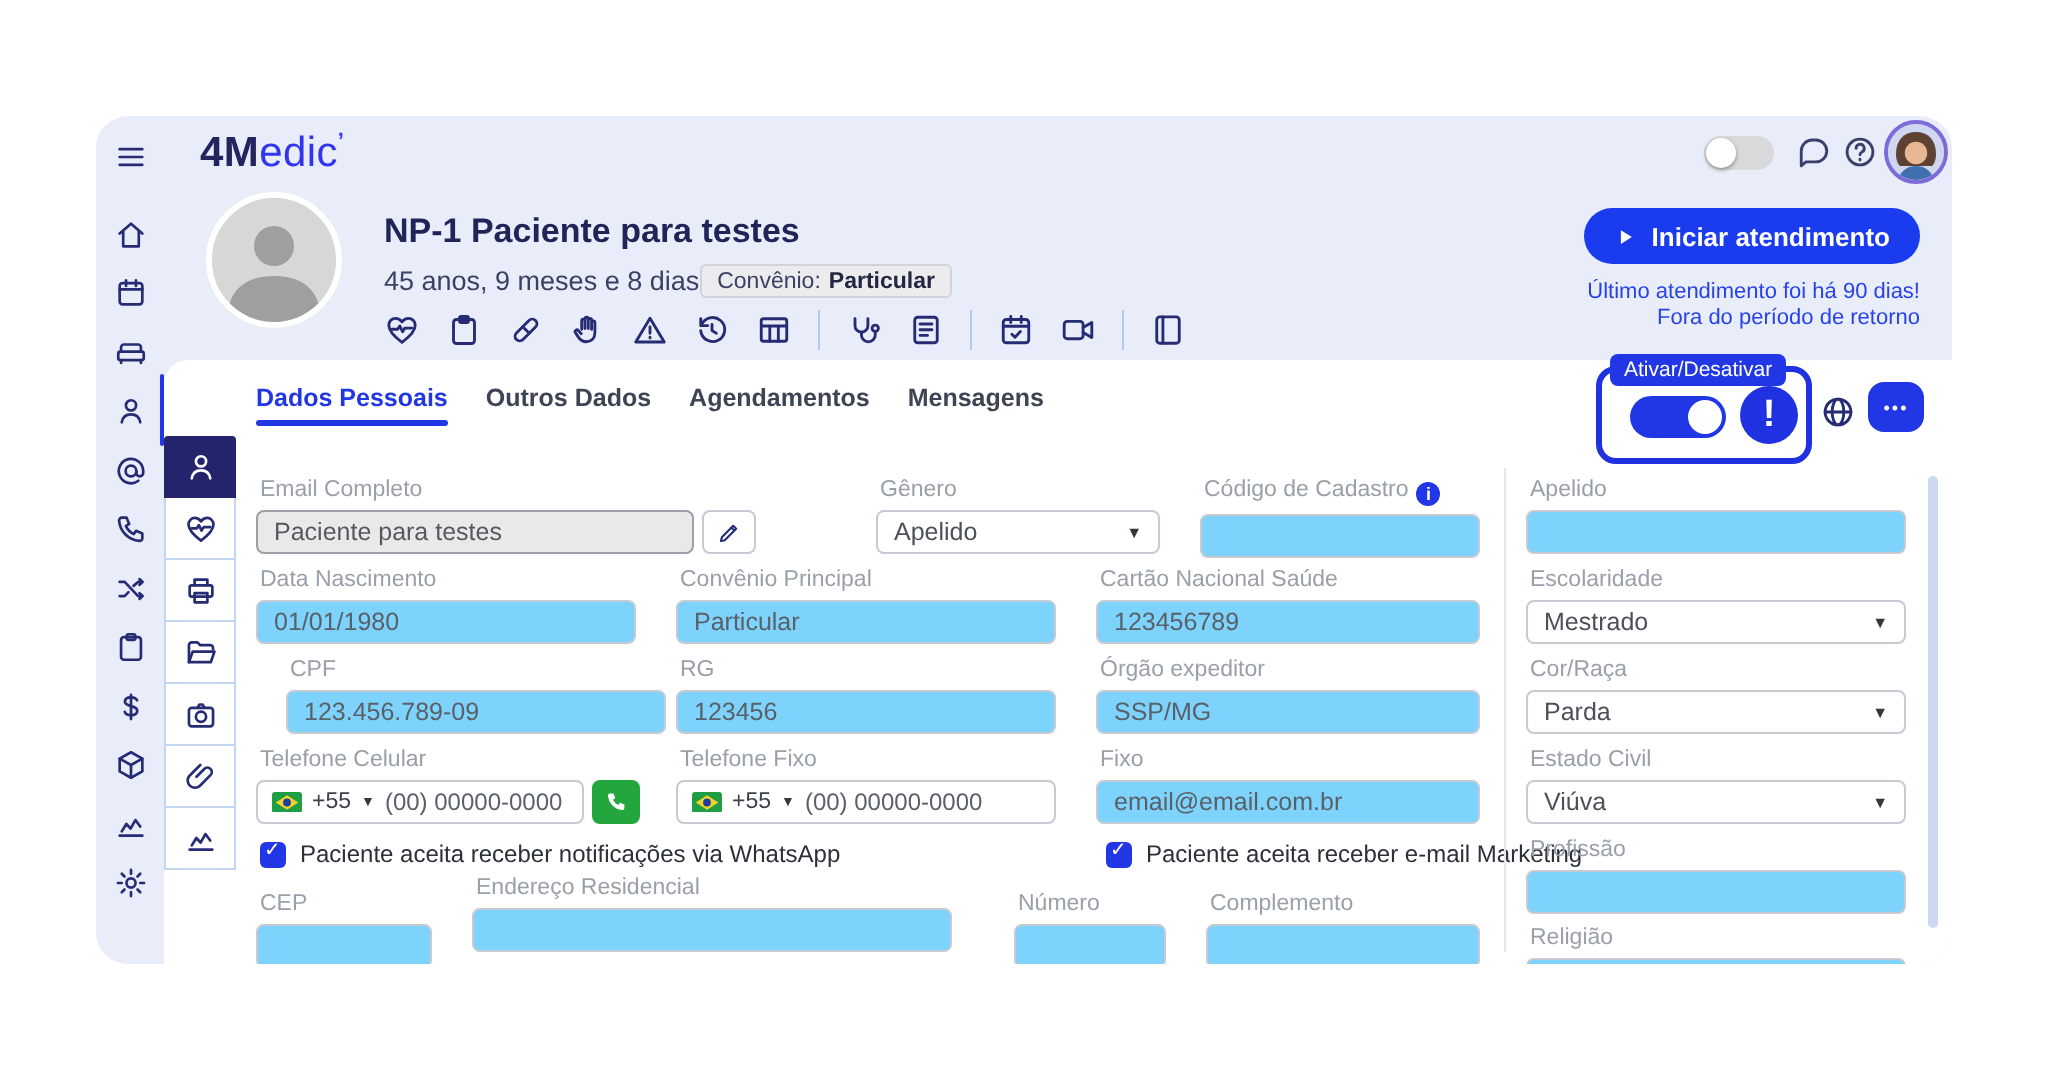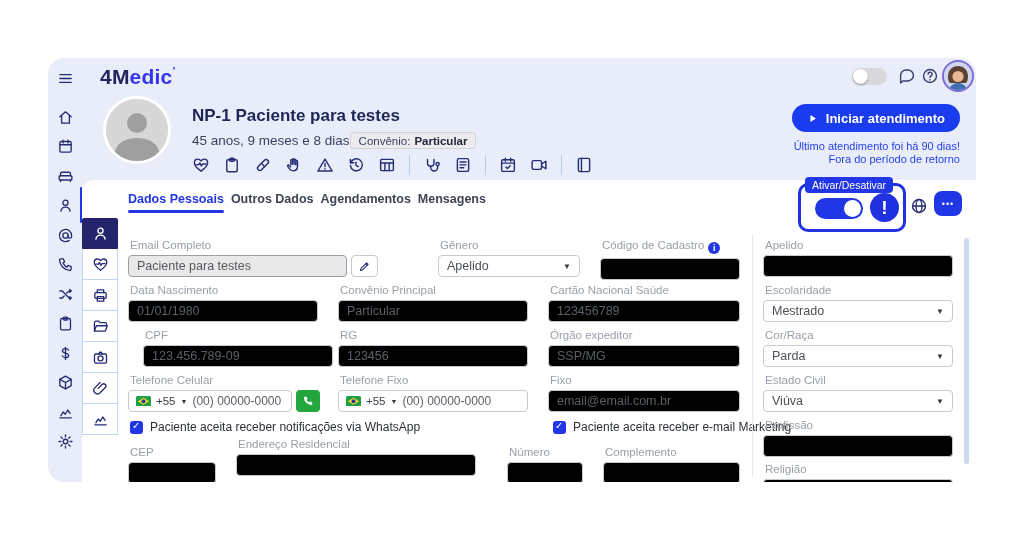"edic" .logo .b2 { font-weight: 700 -> 400 }
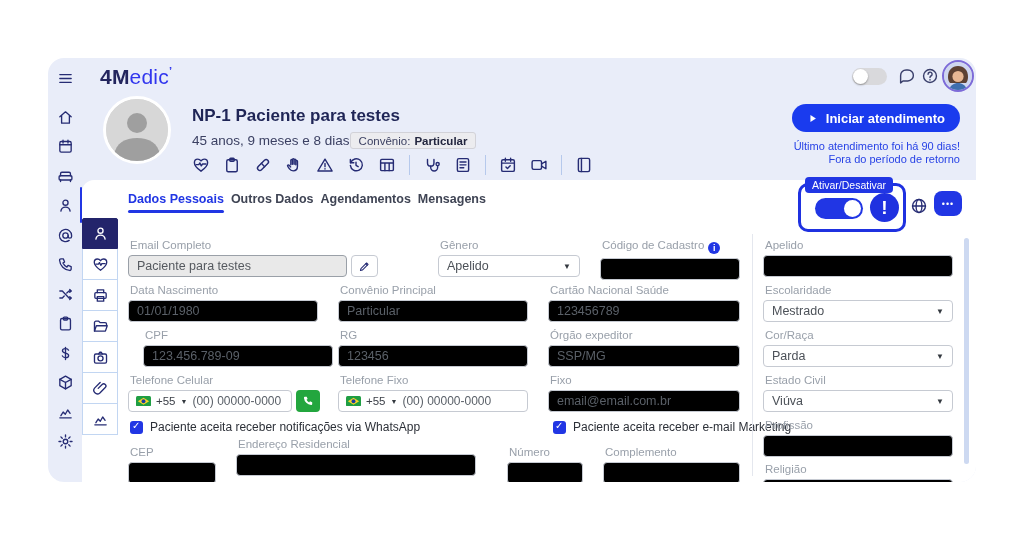"Dados Pessoais" .tabs { gap: 7px -> 19px }
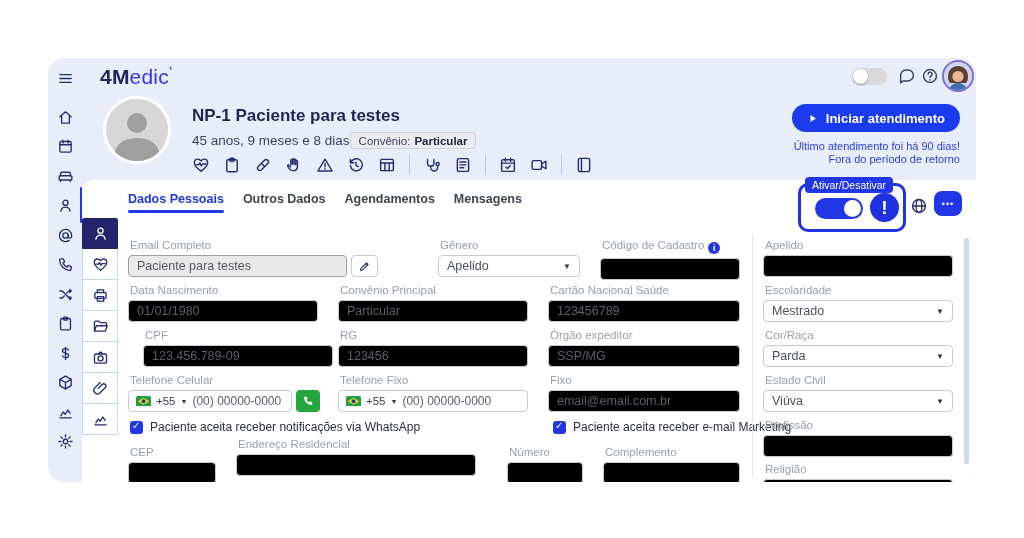"01/01/1980" .inp { background: #000000 -> #7dd3fc }
